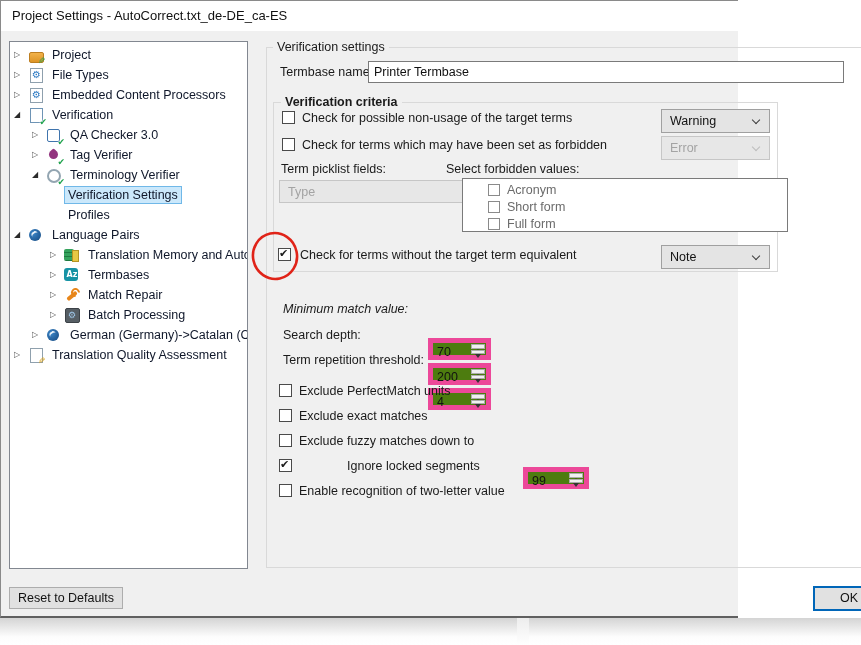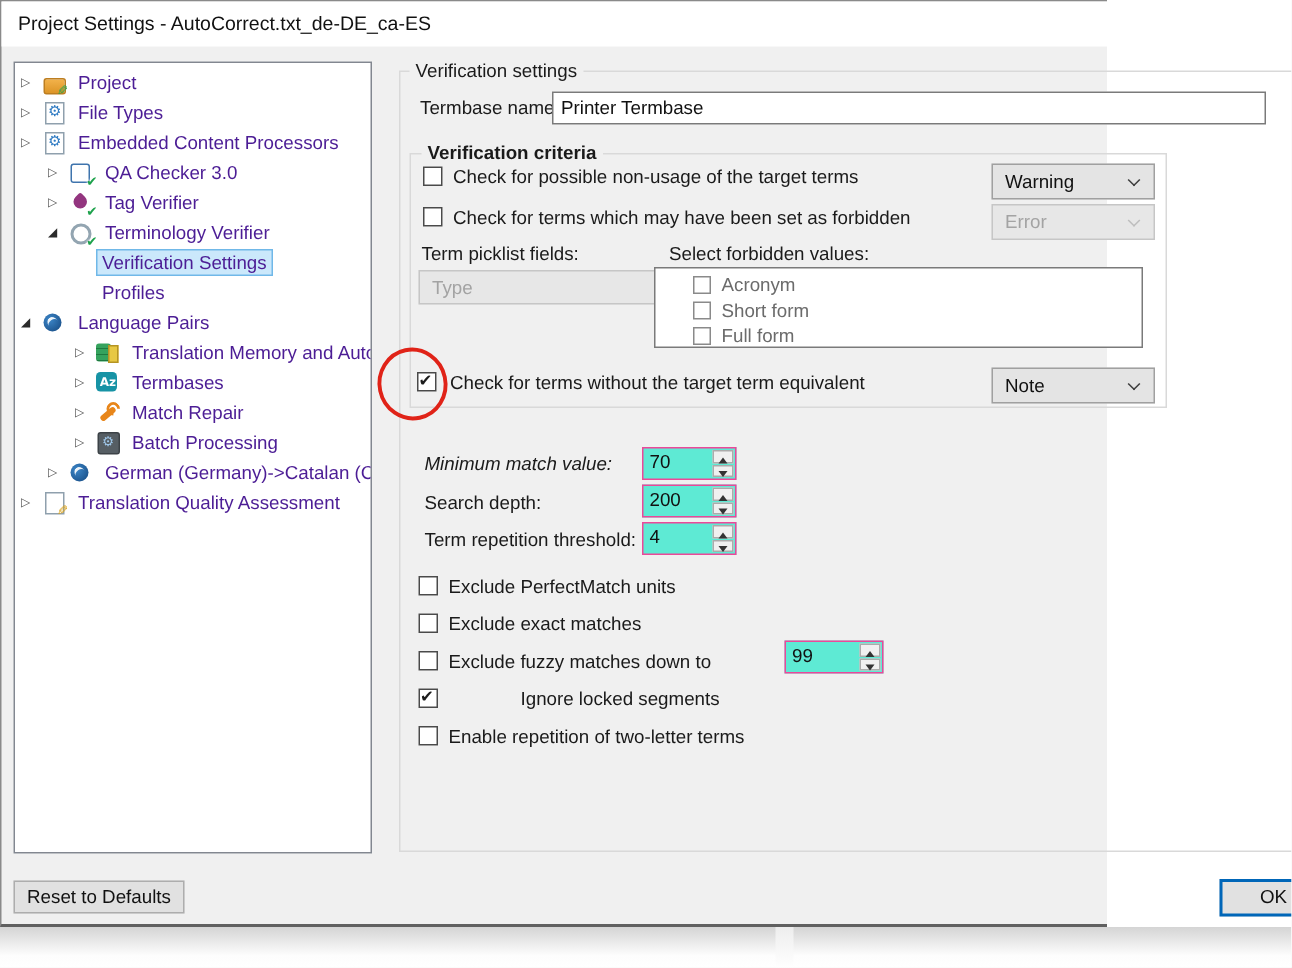"Project" .tlabel { color: #4c1d95 -> #0f172a }
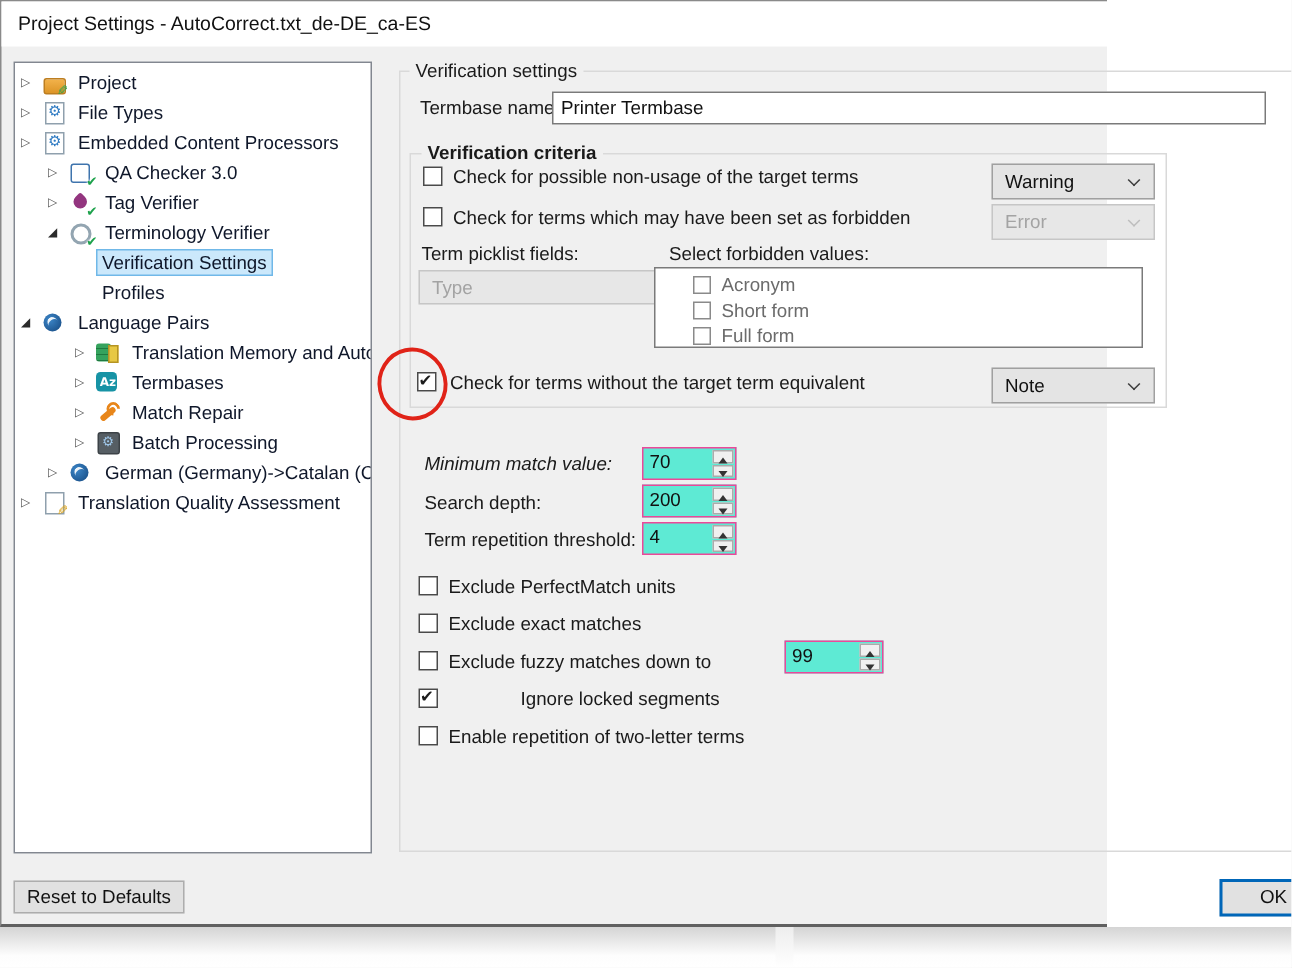"Verification" div.trow { html: none -> <div> <span></span> <span></span> <span></span> <span>Verification</span> </div> }
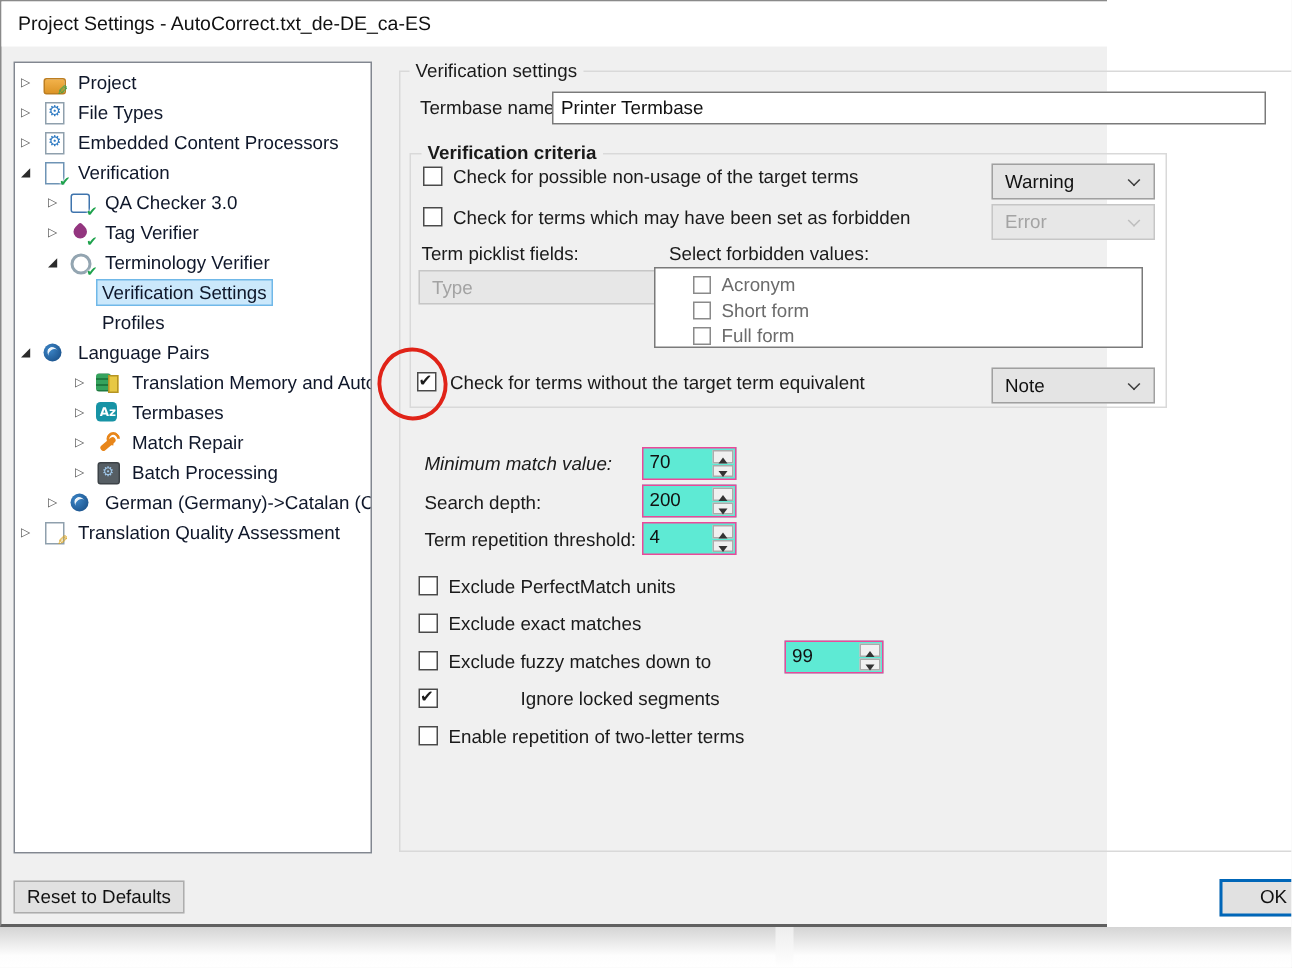"Acronym" div.listbox { left: 435px -> 461px }
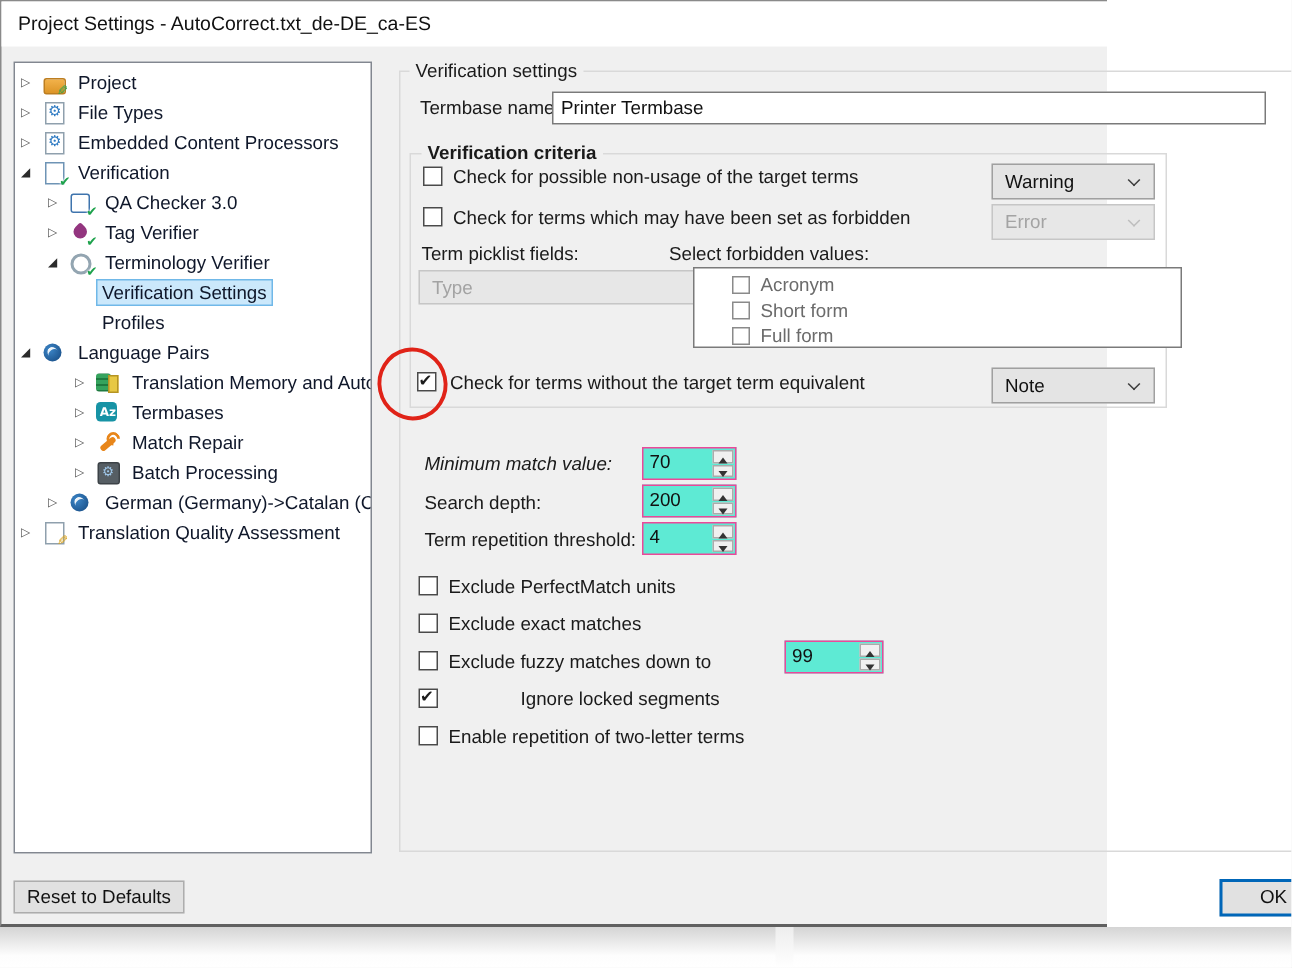"70" .spin { background: #5eead4 -> #4d7c0f; border: 1px solid #ec4899 -> 5px solid #ec4899; margin-top: none -> 40px }
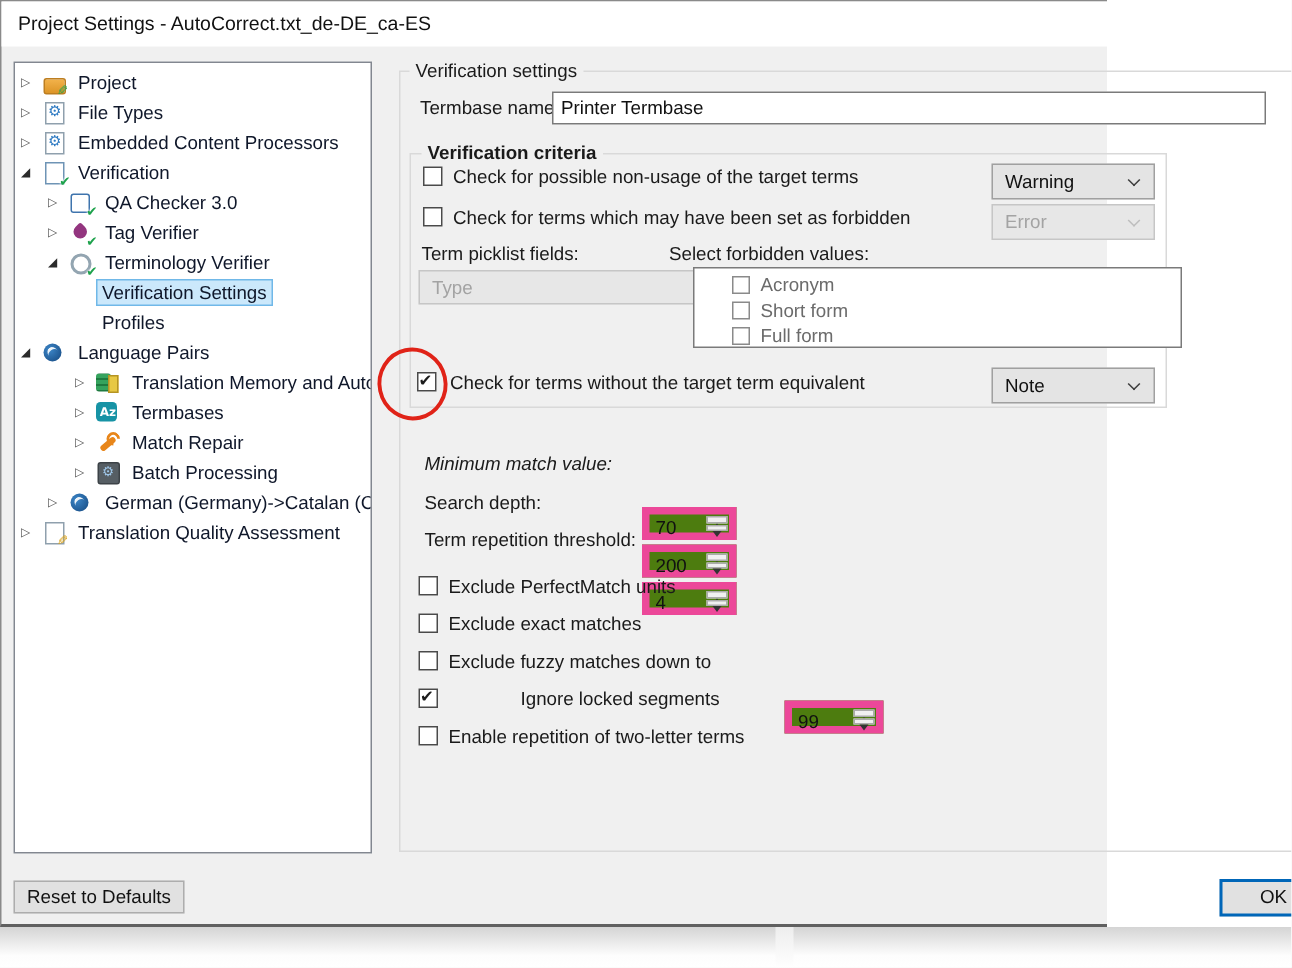"Enable repetition of two-letter terms" span.lbl { text: repetition of two-letter terms -> recognition of two-letter value }
